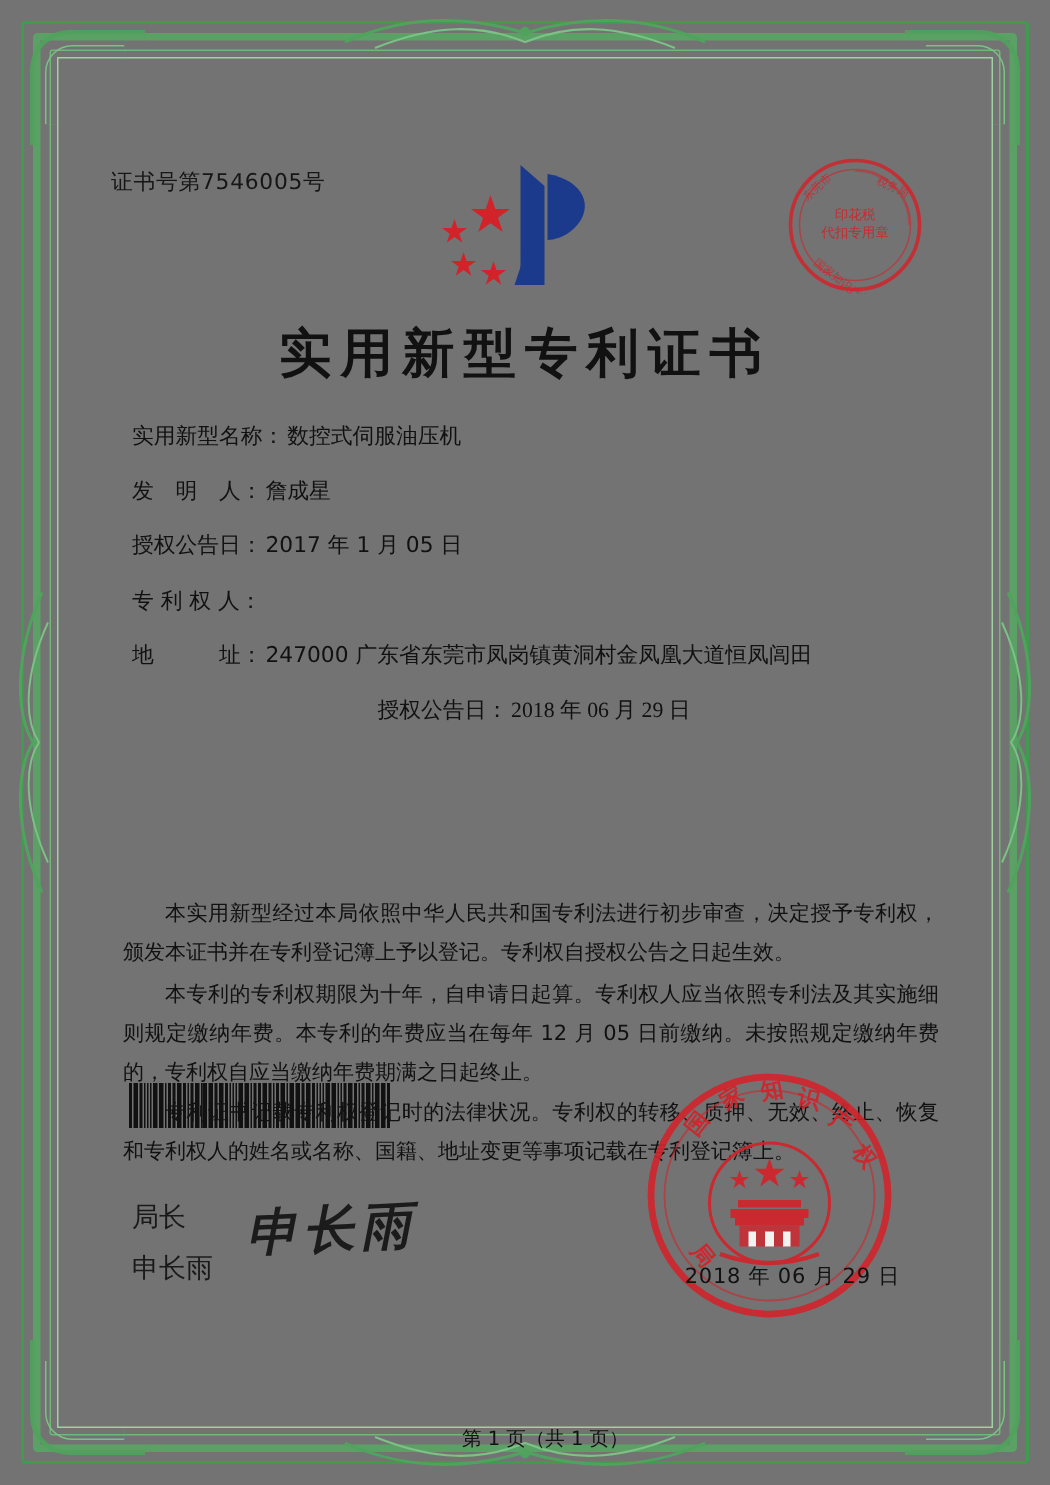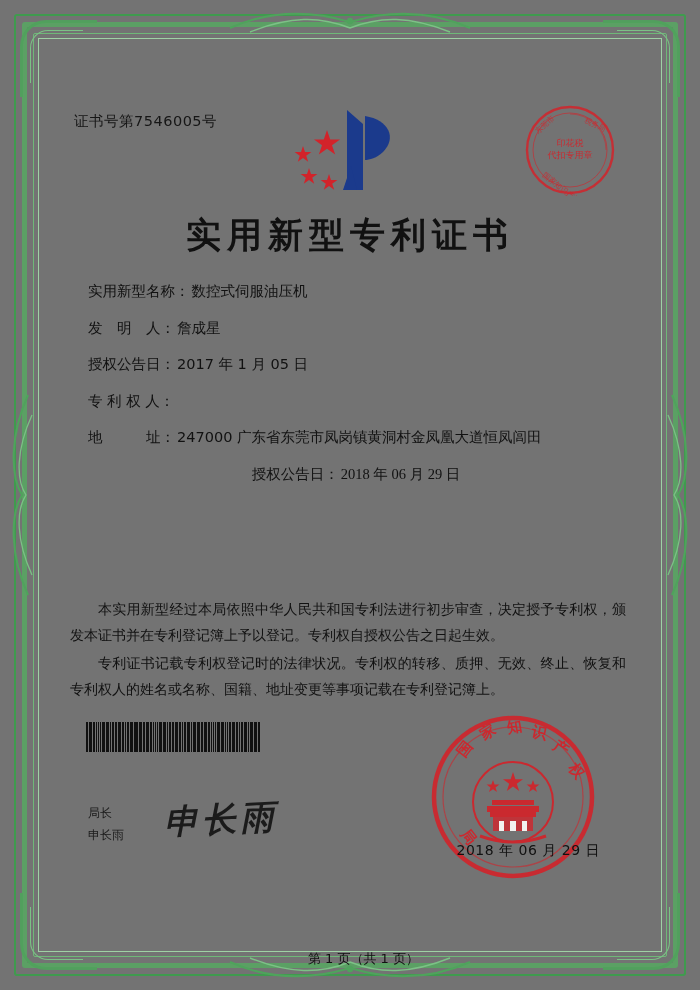"本实用新型经过本局依照中华人民共和国专利法进行初步审查，决定授予专利权，颁发本证" .paras { left: 18px -> 30px }
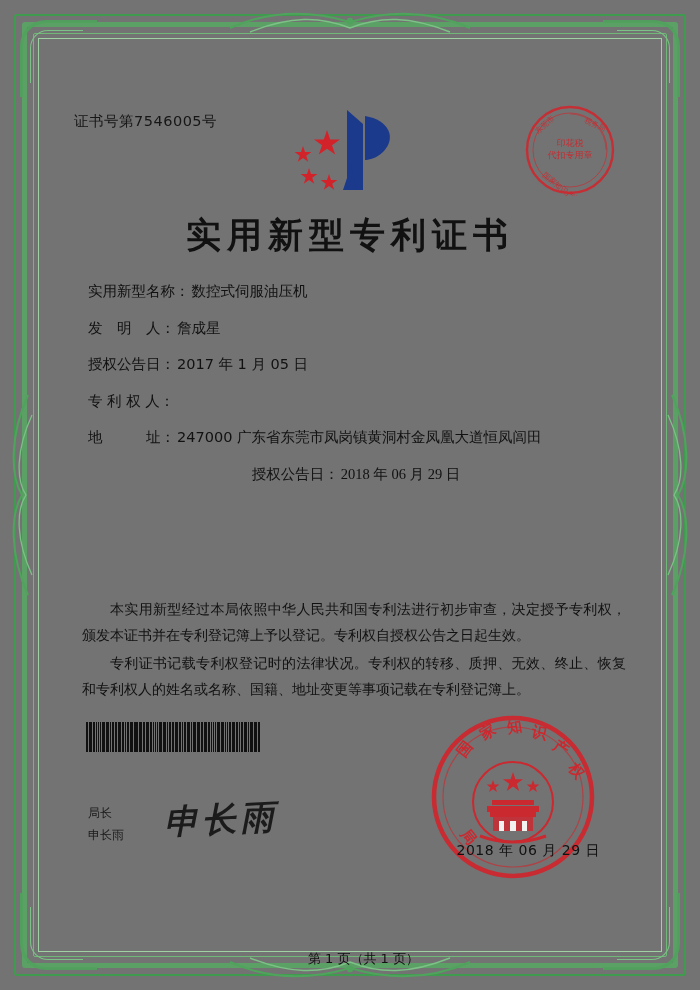"本专利的专利权期限为十年，自申请日起算。专利权人应当依照专利法及其实施细则规定缴" p { html: none -> <p>本专利的专利权期限为十年，自申请日起算。专利权人应当依照专利法及其实施细则规定缴纳年费。本专利的年费应当在每年 12 月 05 日前缴纳。未按照规定缴纳年费的，专利权自应当缴纳年费期满之日起终止。</p> }
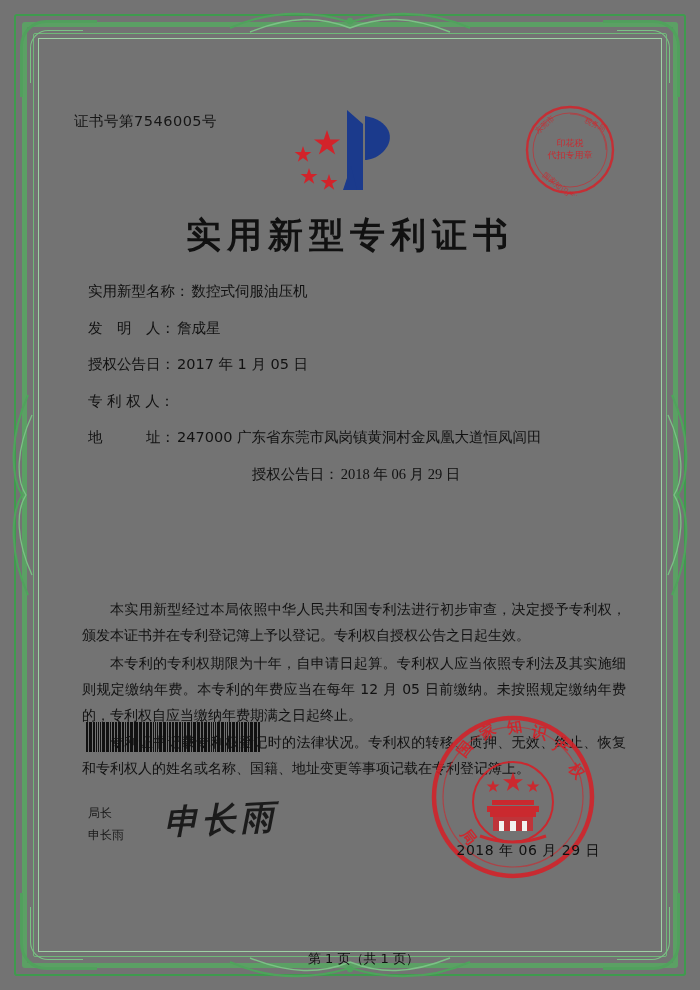"局长" .sig-block { bottom: 92px -> 76px; font-size: 12px -> 18px }
